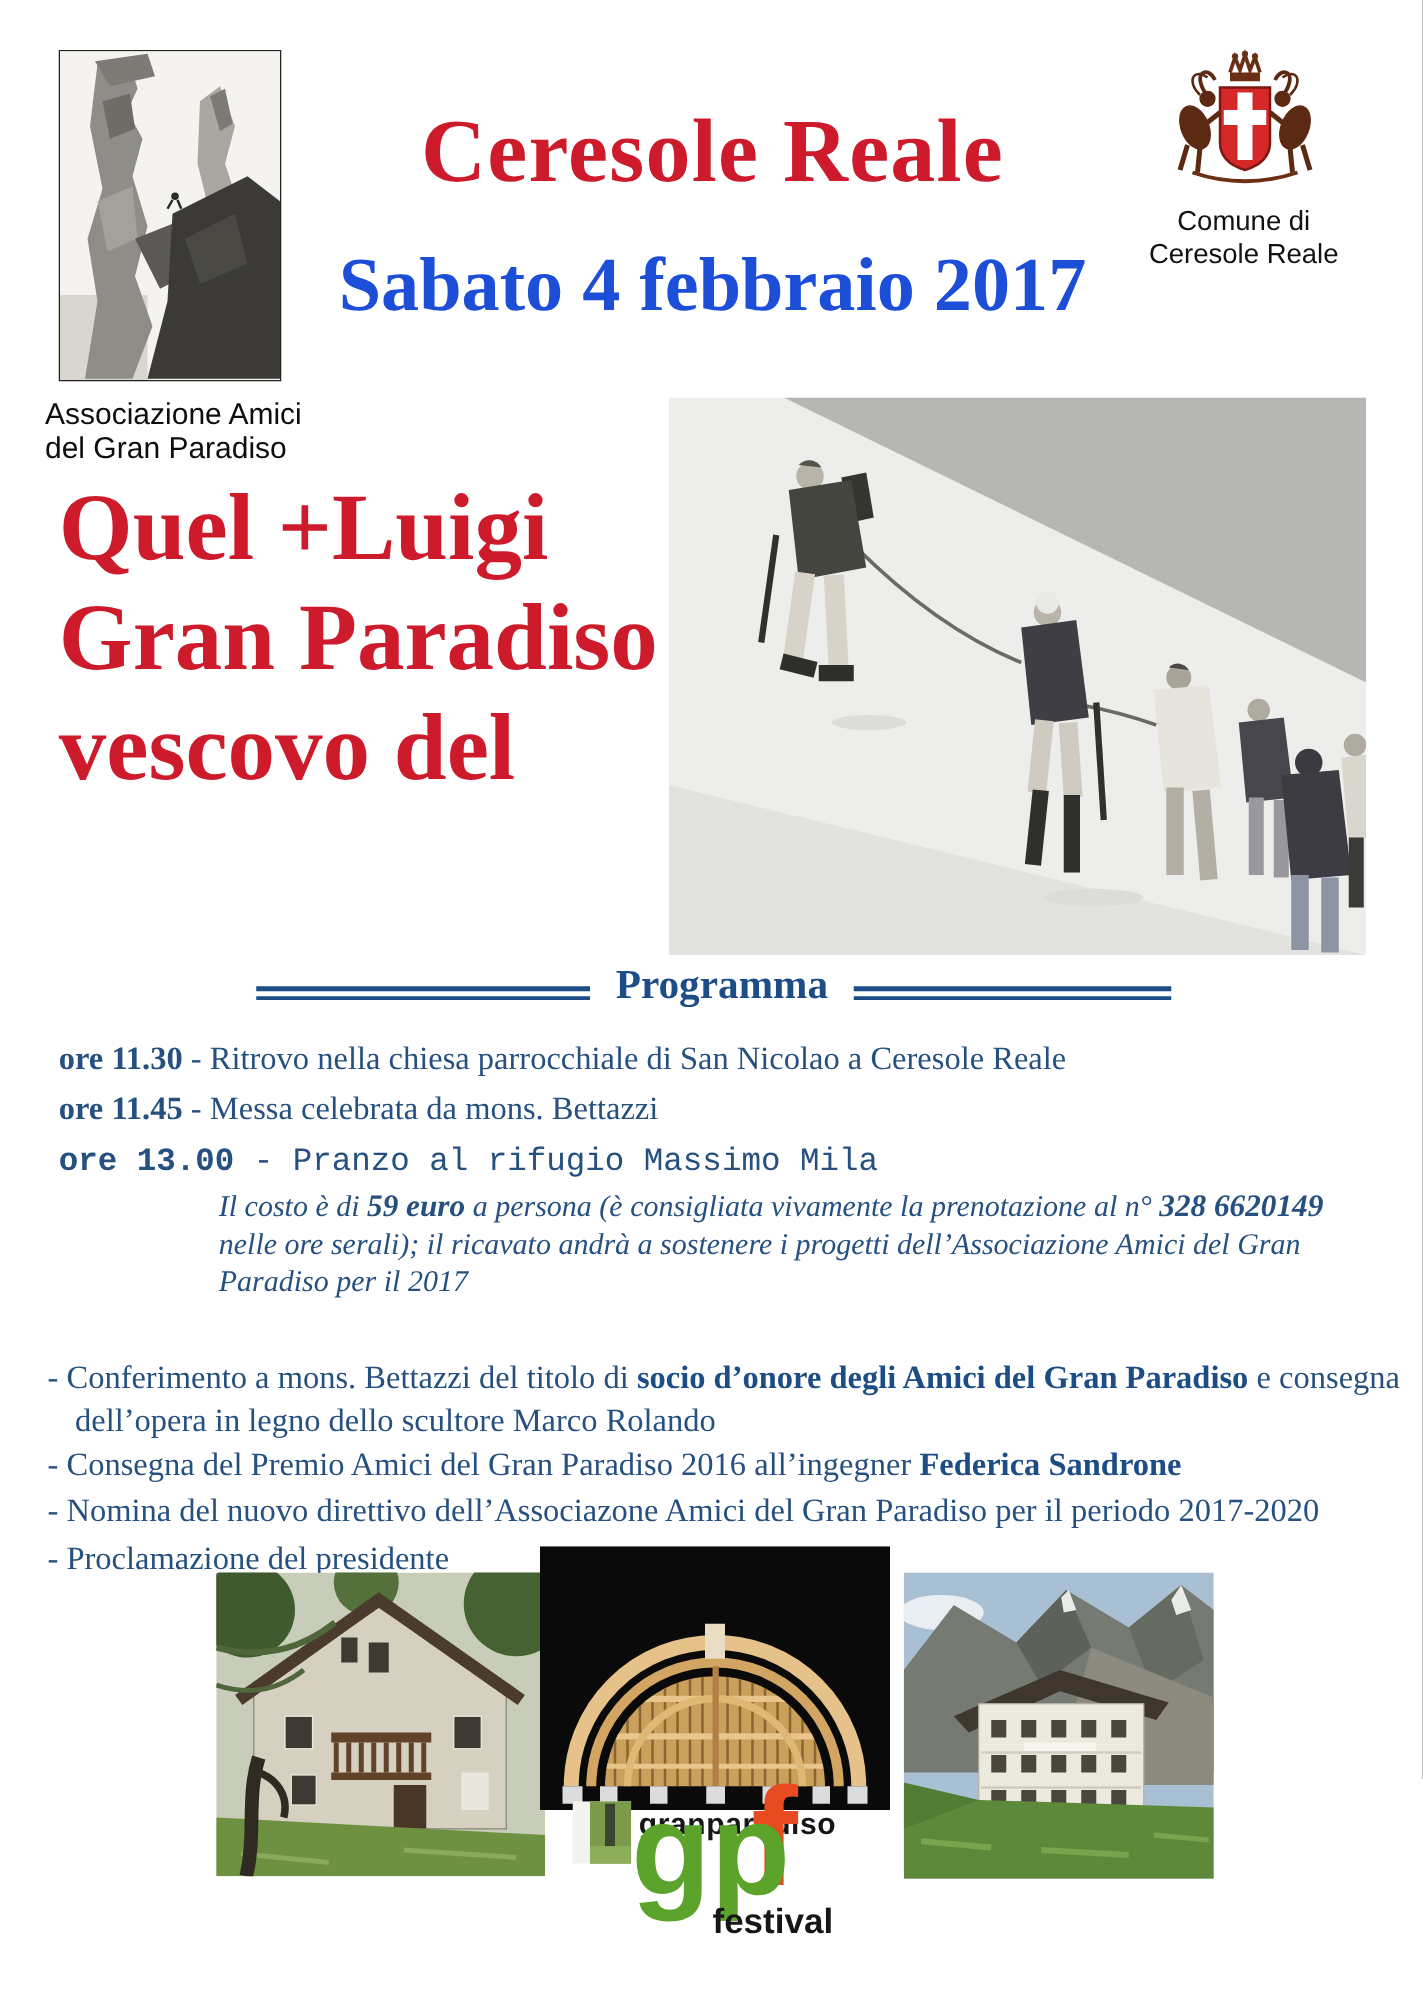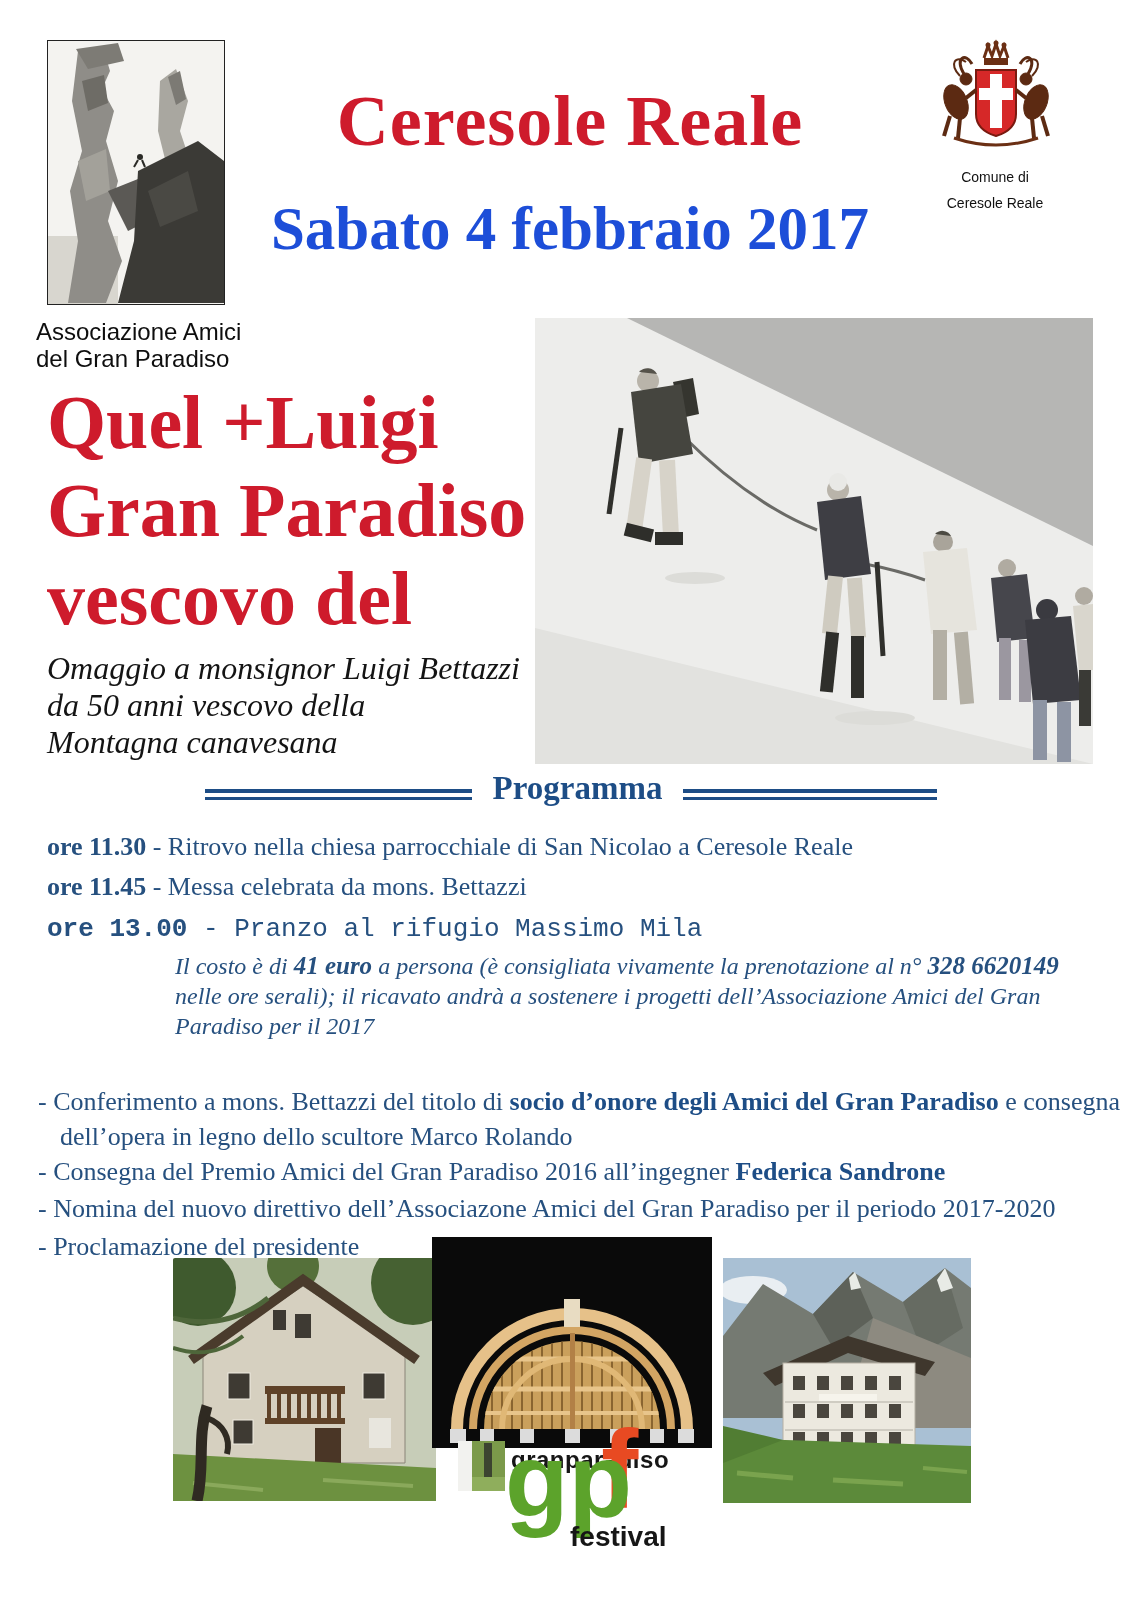"Comune di" .muni-caption { font-size: 14px -> 22px }
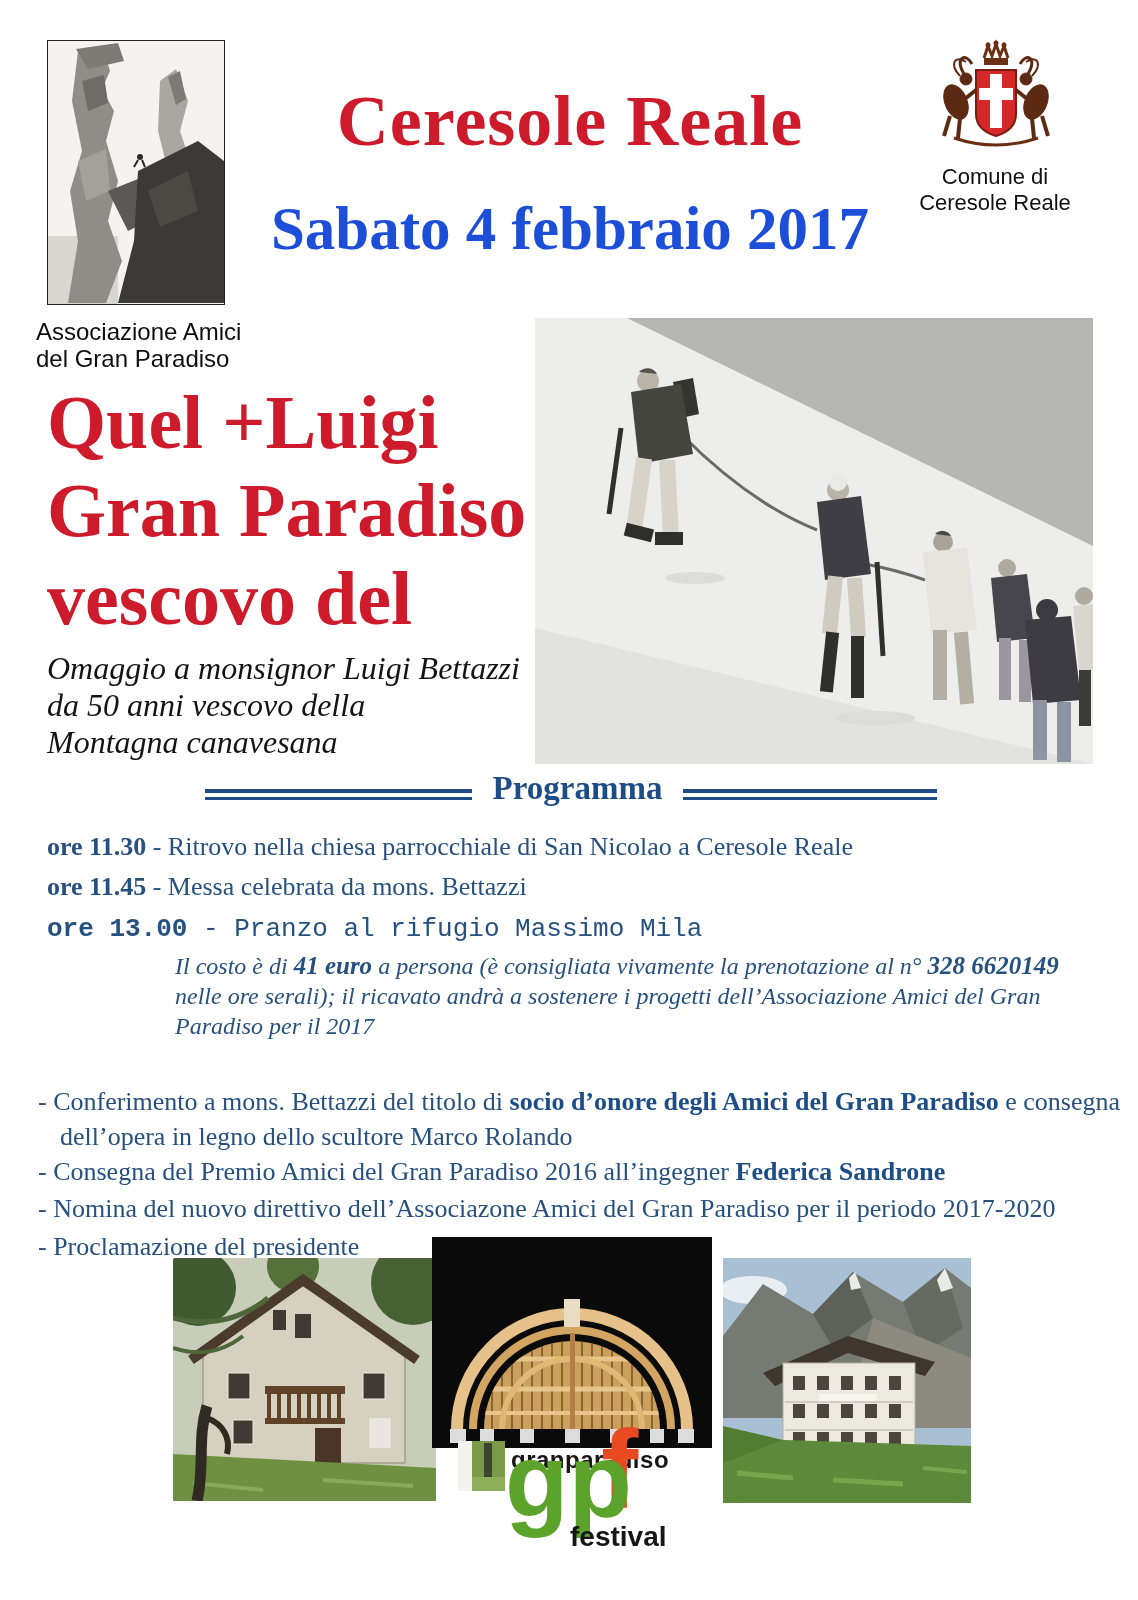"Omaggio a monsignor Luigi Bettazzi" div.abs { html: <div> <div>Omaggio a monsignor Luigi Bettazzi</div> <div>da 50 anni vescovo della</div> <div>Montagna canavesana</div> </div> -> none }
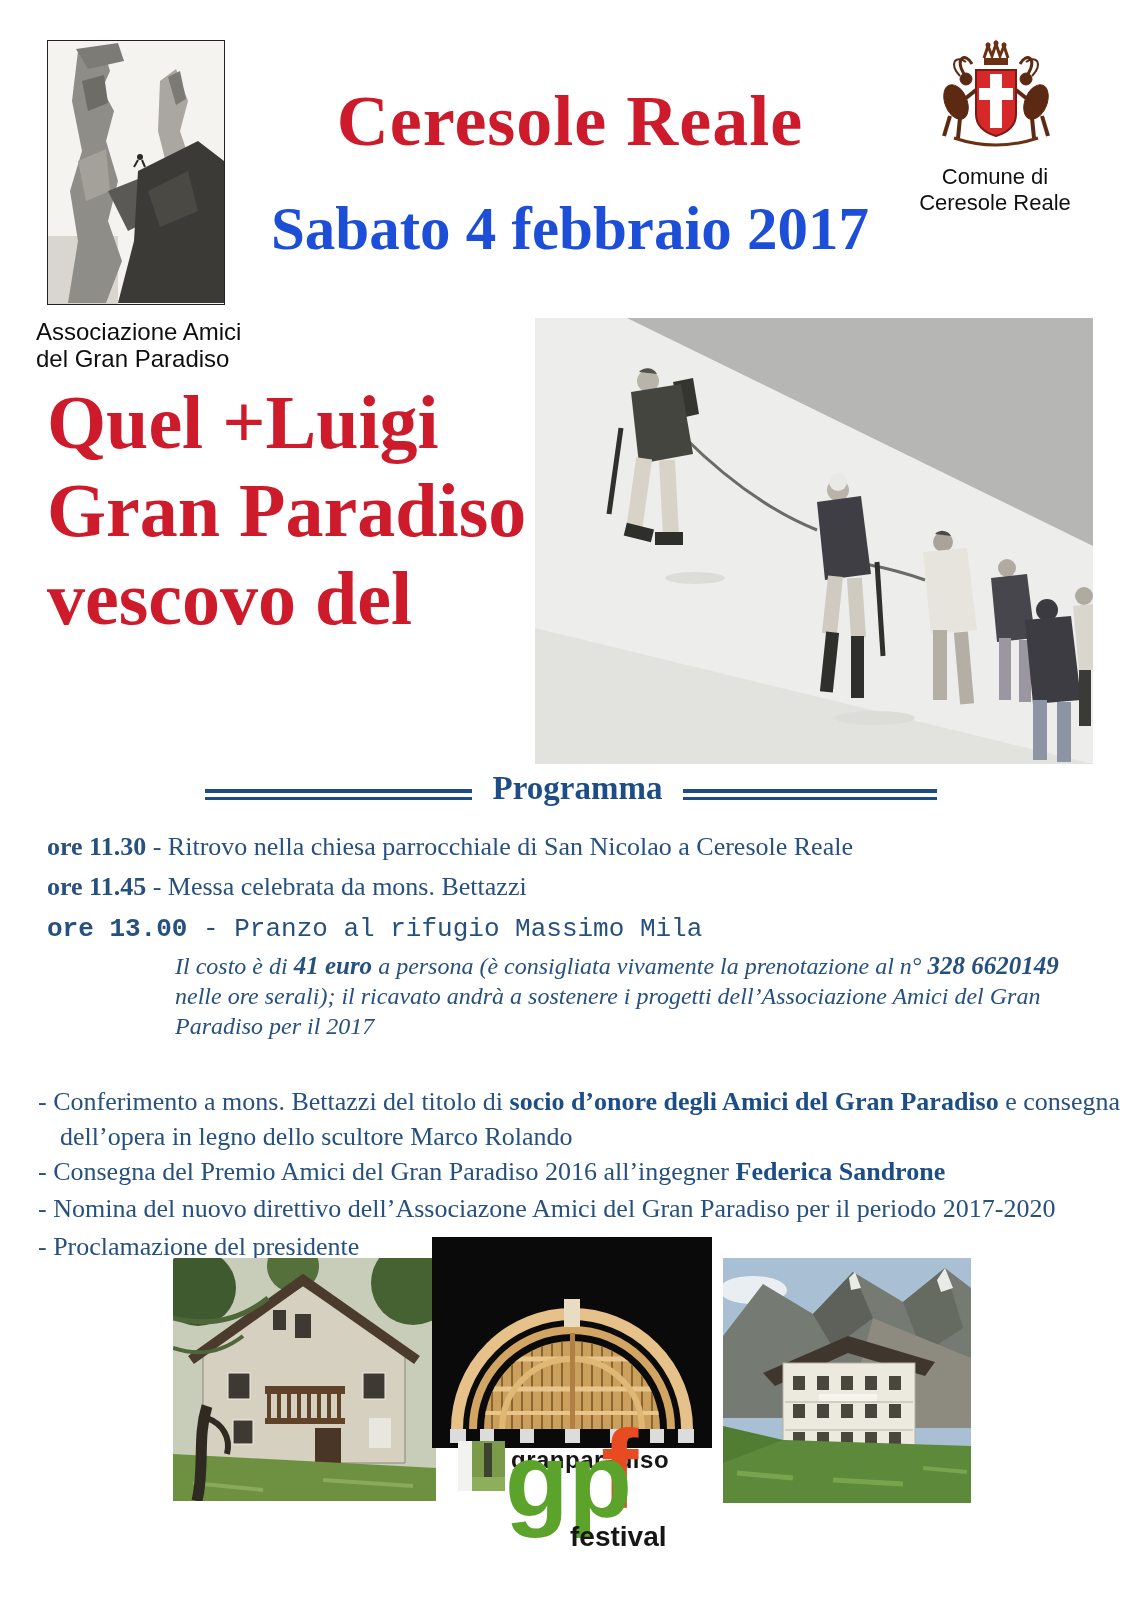"41 euro" b { text: 41 -> 59 }
